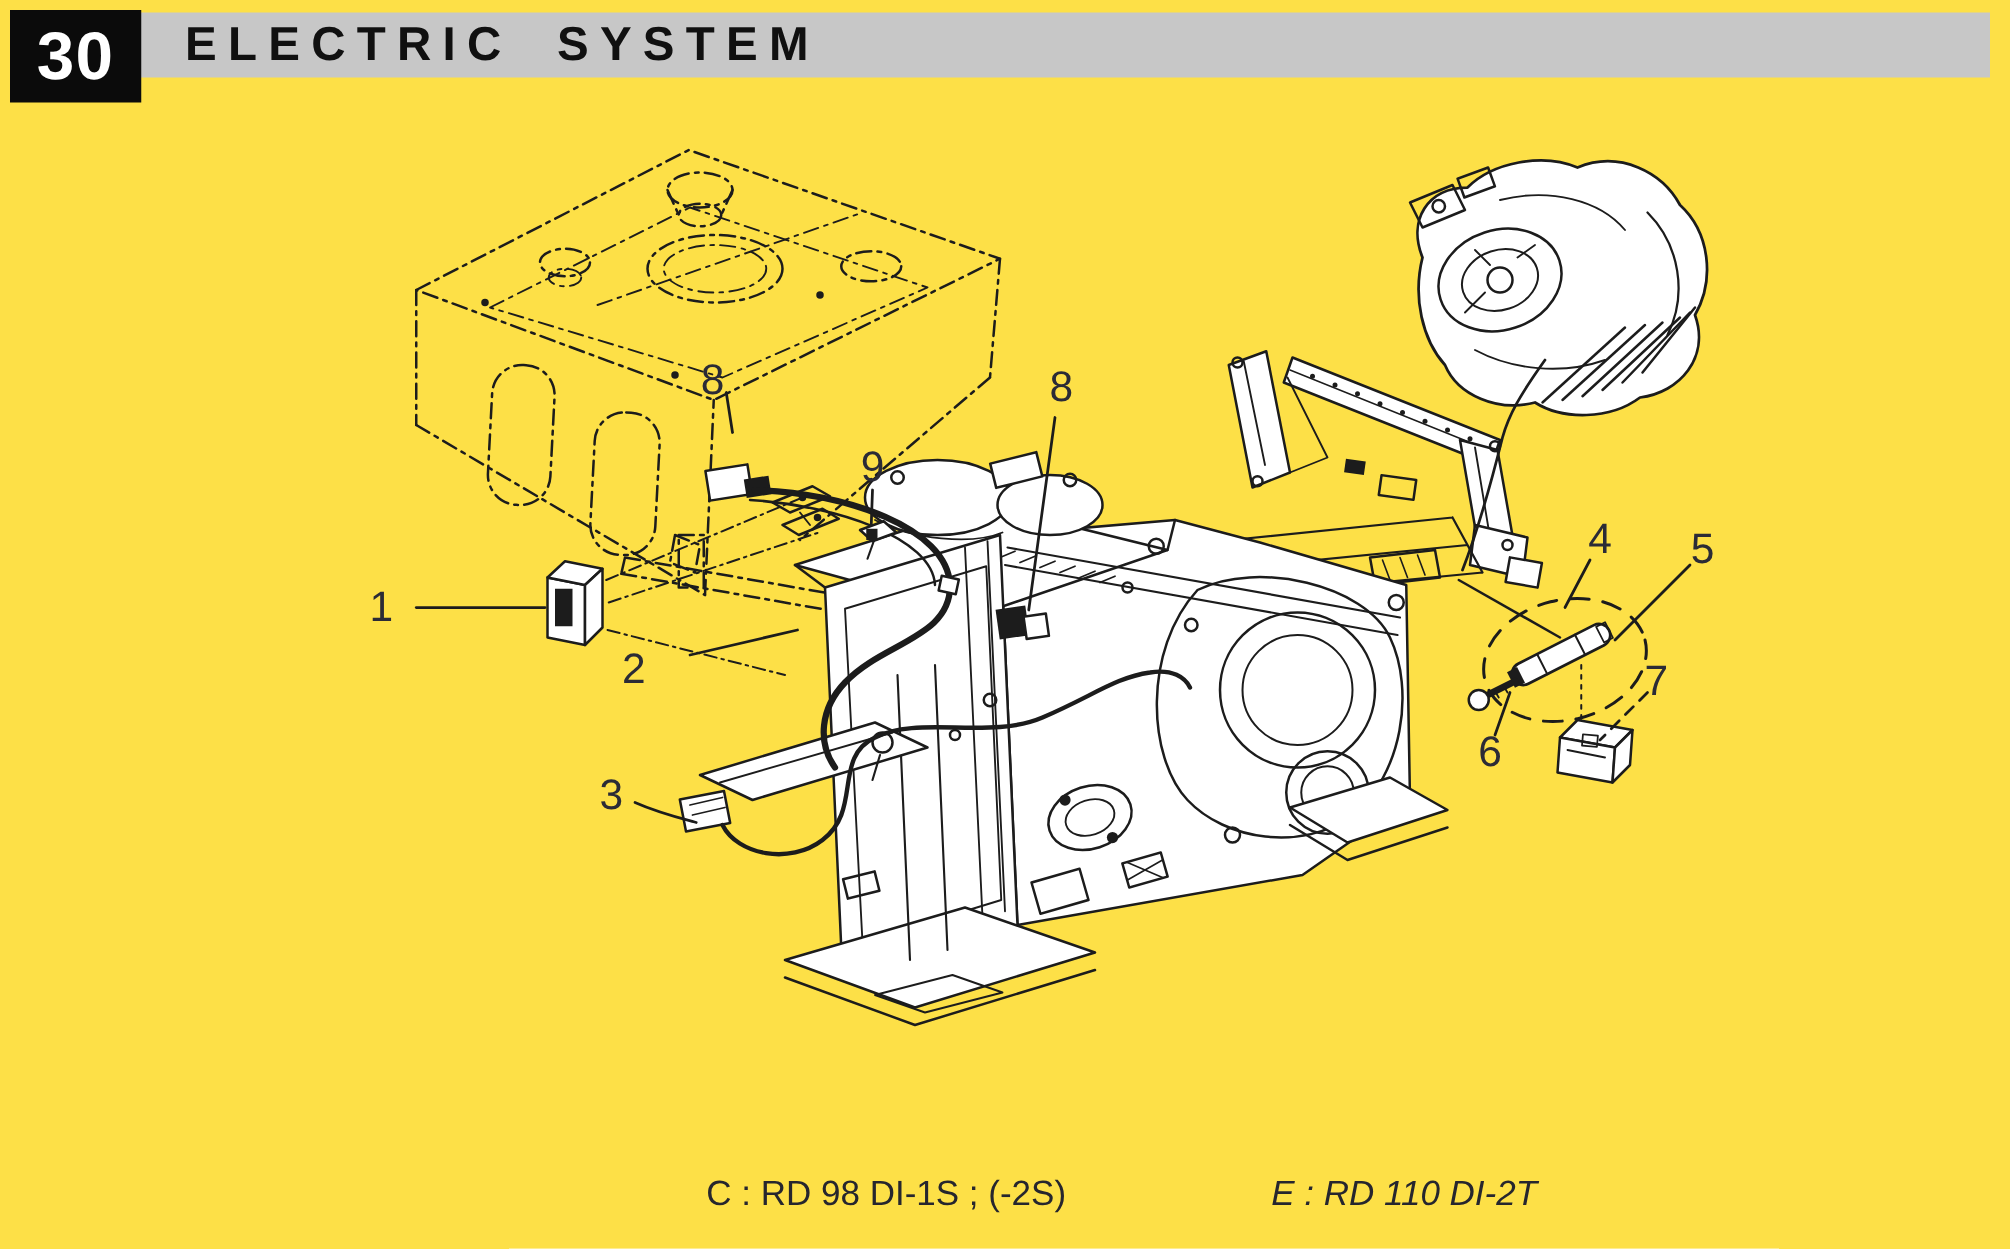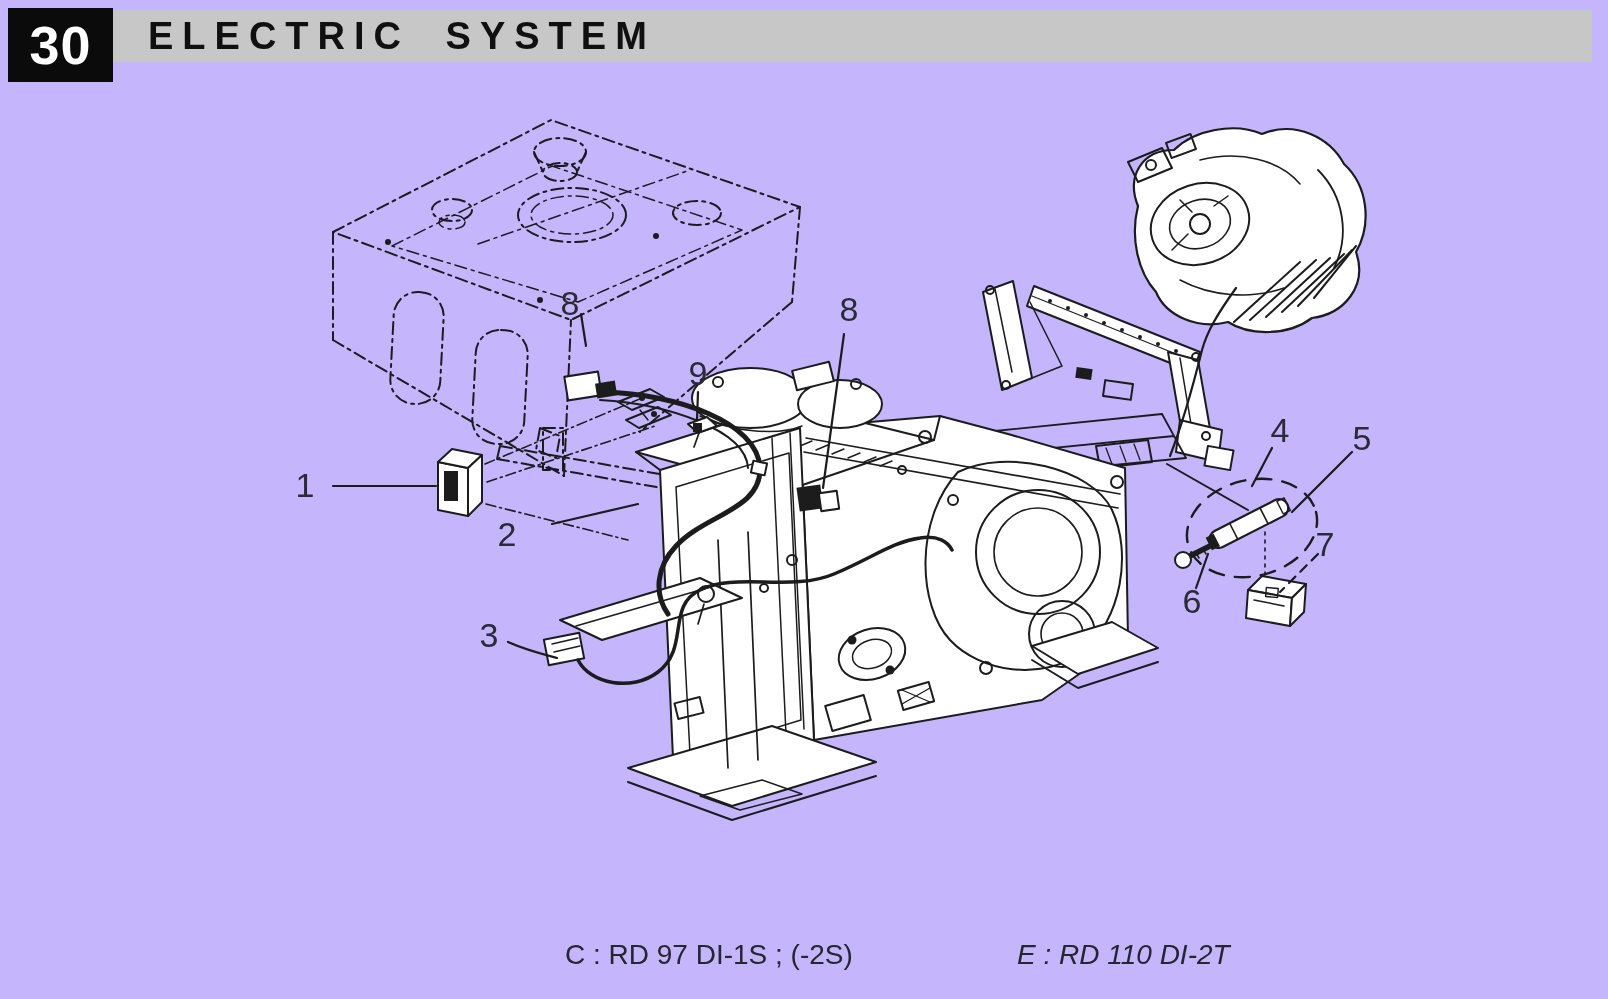"30" .page { background: #c4b5fd -> #fde047 }
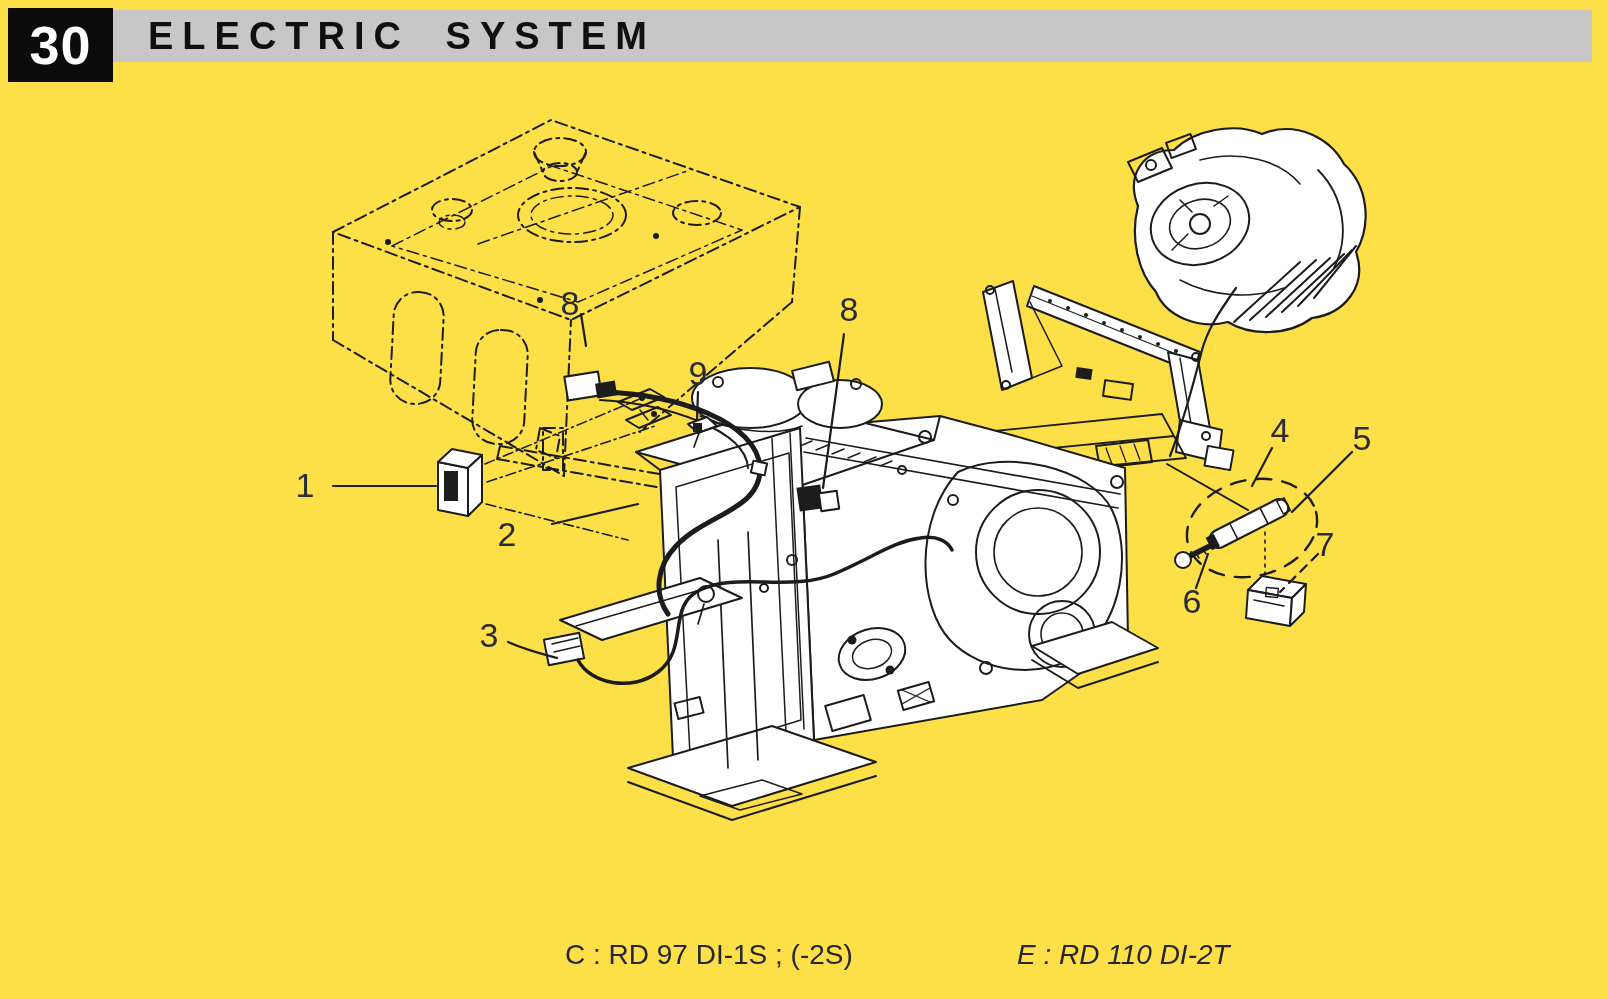"C : RD 97 DI-1S" div.caption { text: 97 -> 98 }
